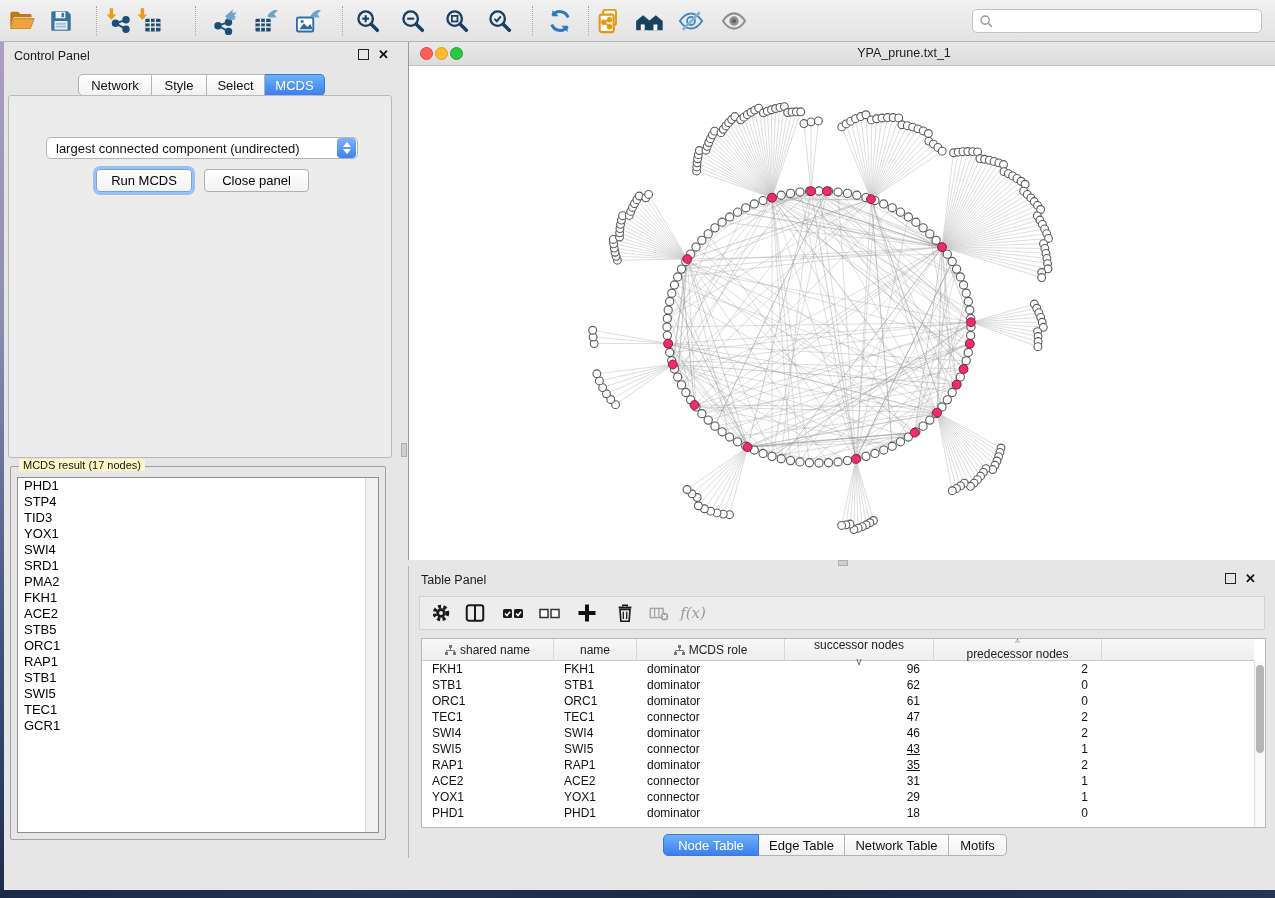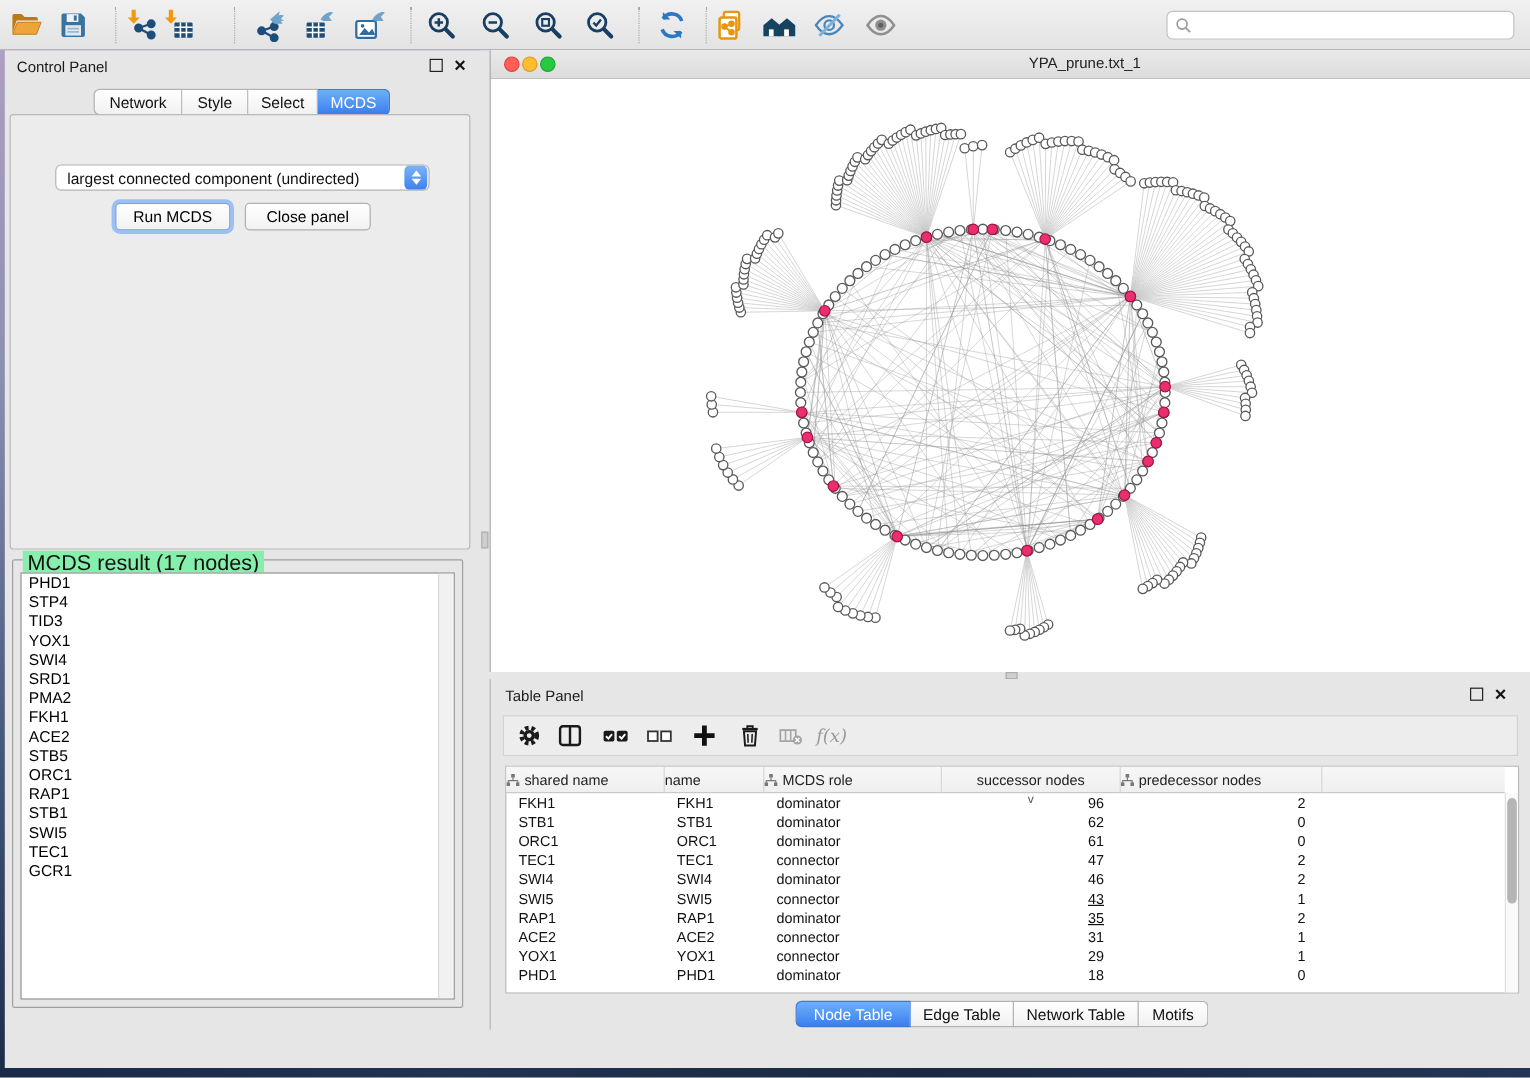"MCDS result (17 nodes)" #mcds-legend { background: #86efac -> #fef9c3; font-size: 18px -> 11px }
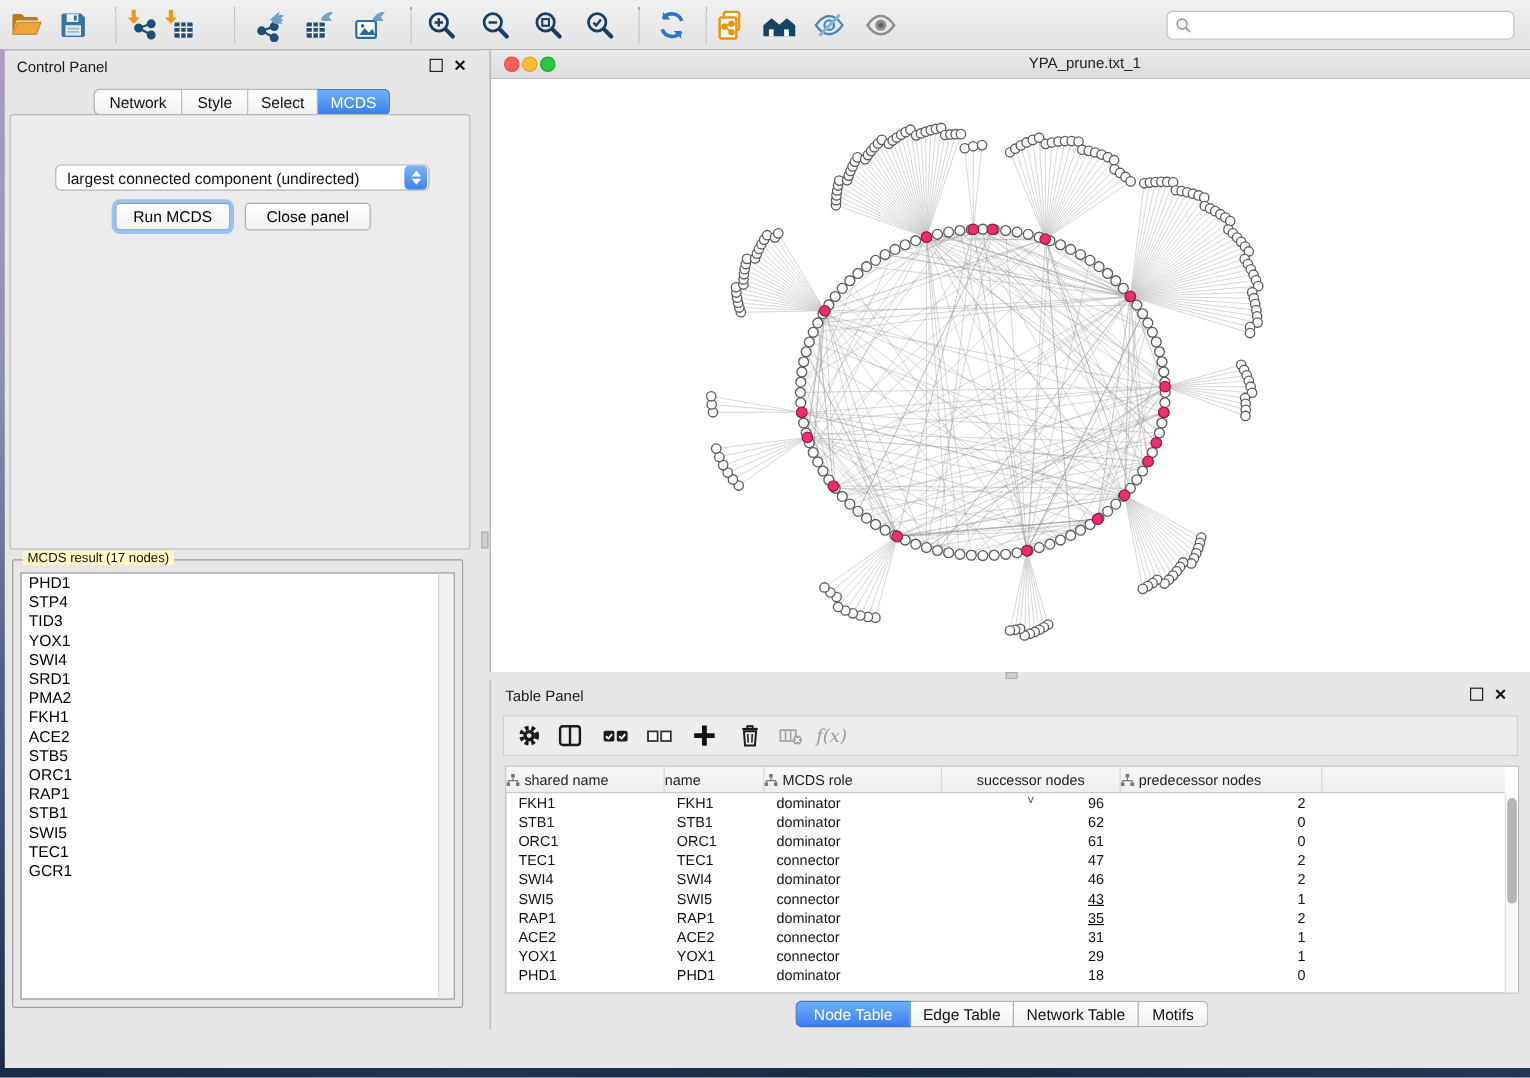"shared name" .th { justify-content: none -> center }
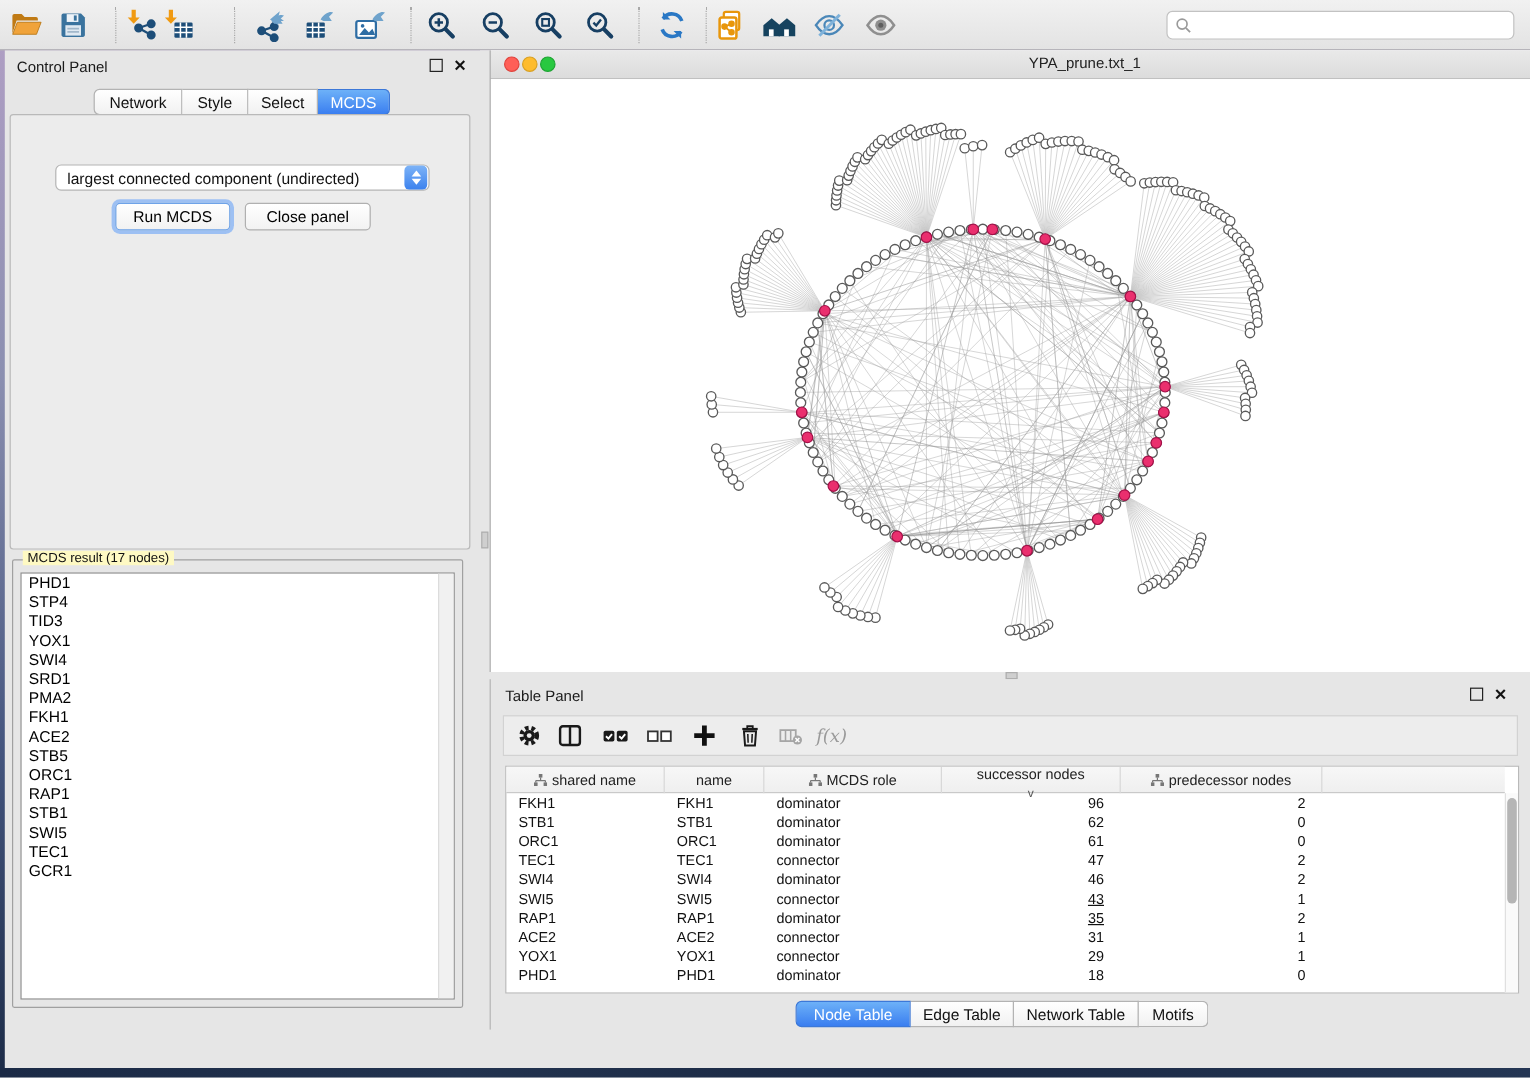"predecessor nodes" div.th { flex-direction: none -> column }
